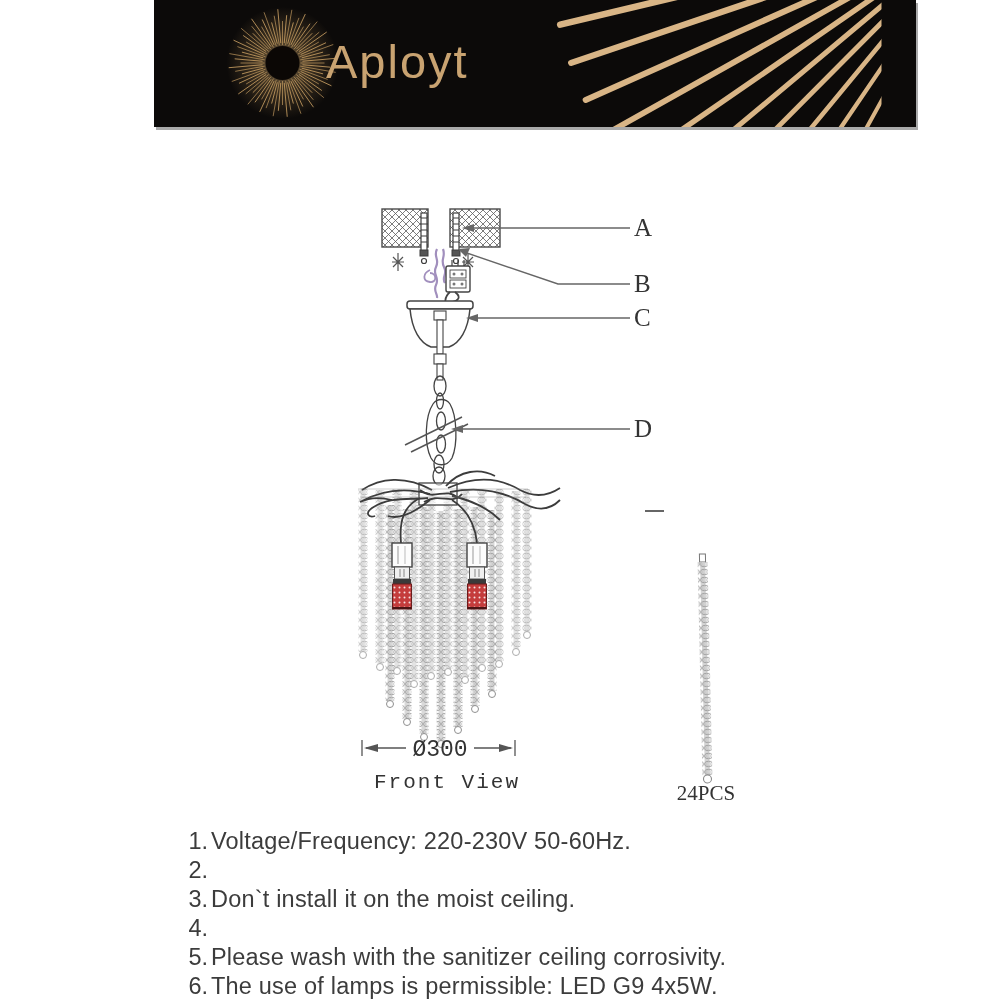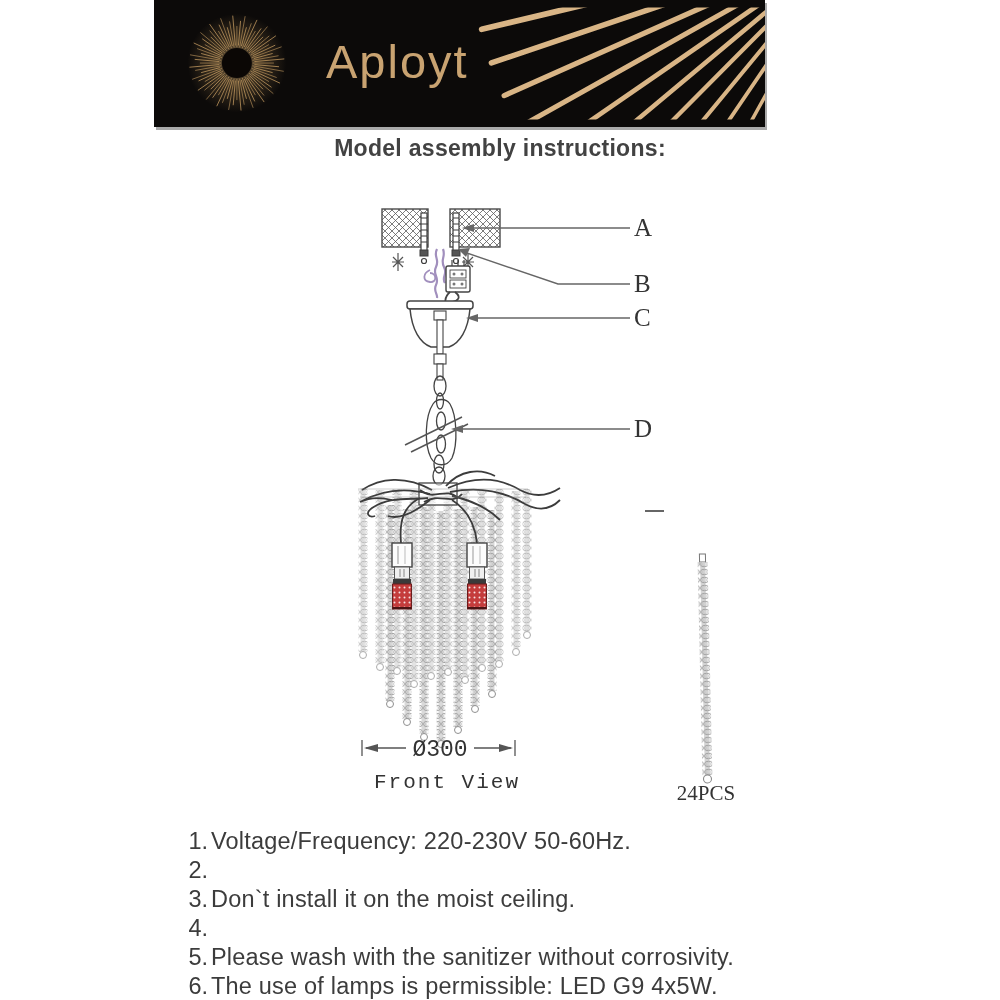"Aployt" .header { width: 611px -> 762px }
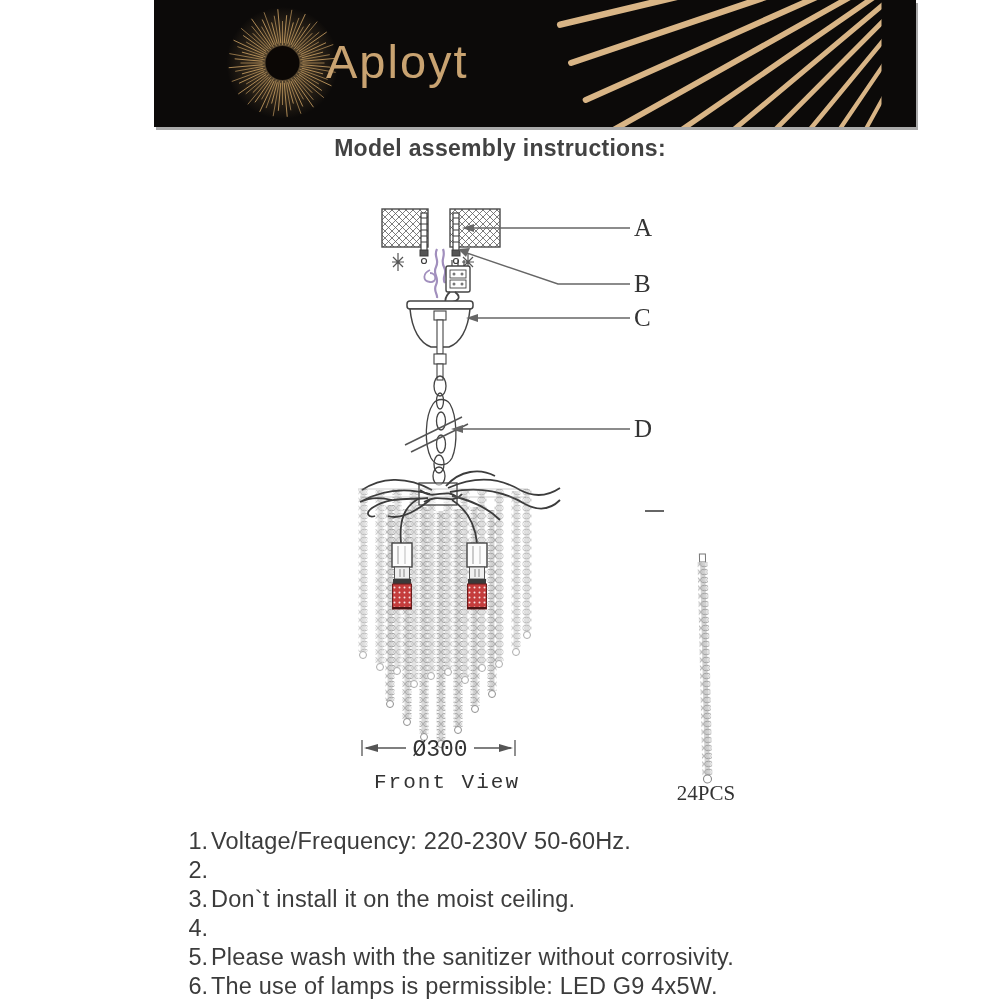"Model assembly instructions:" div { html: <div>Model assembly instructions:</div> -> none }
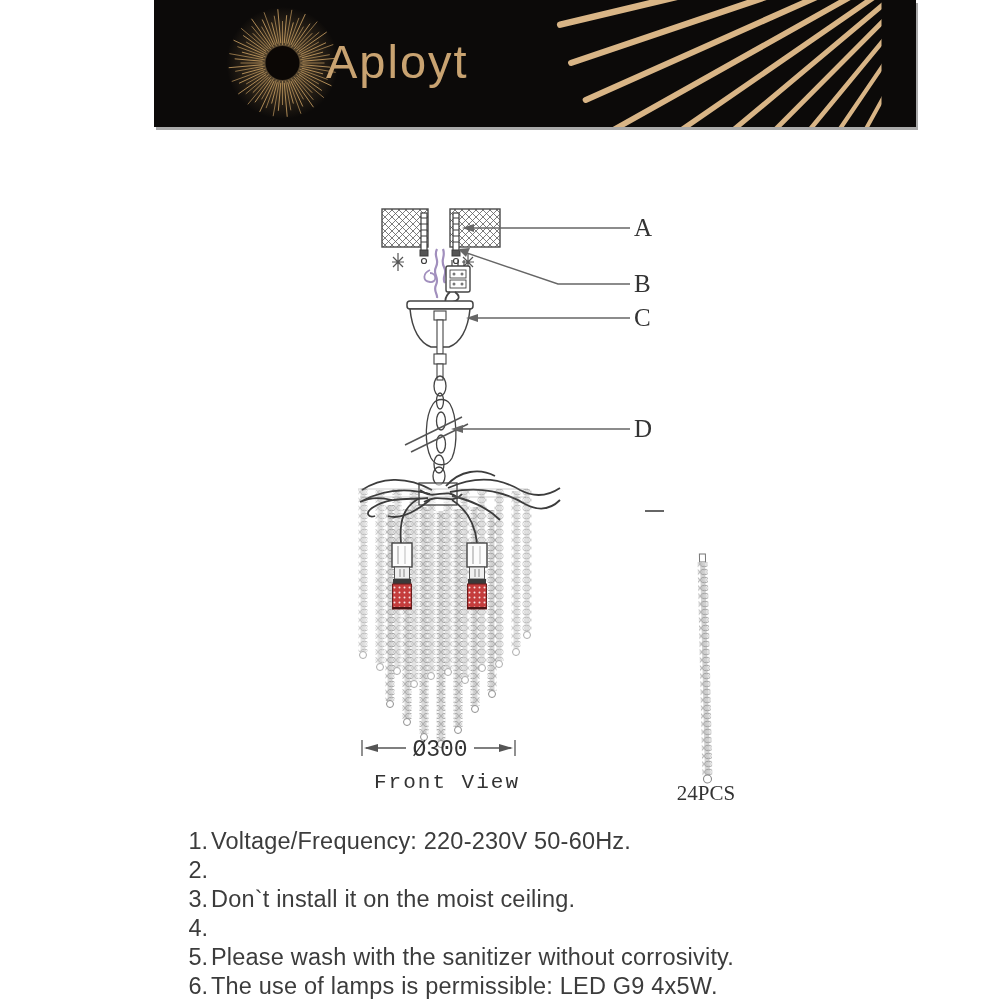"Please wash with the sanitizer" span.ins-text { text: without -> ceiling }
